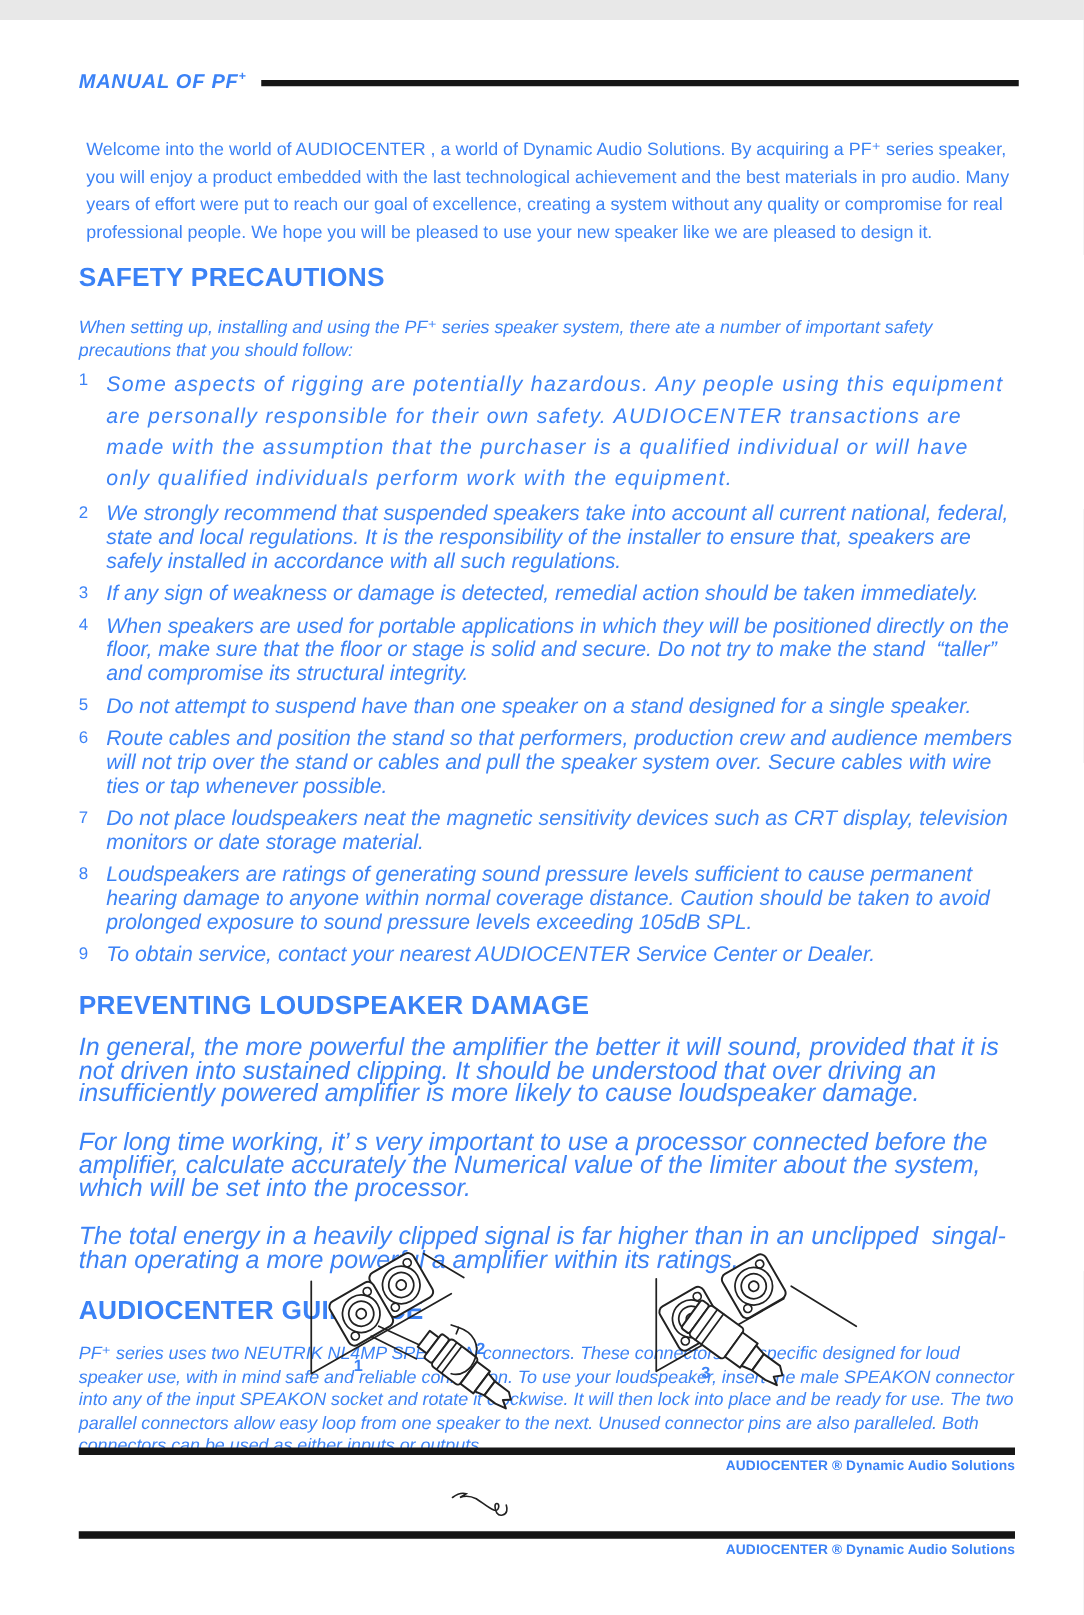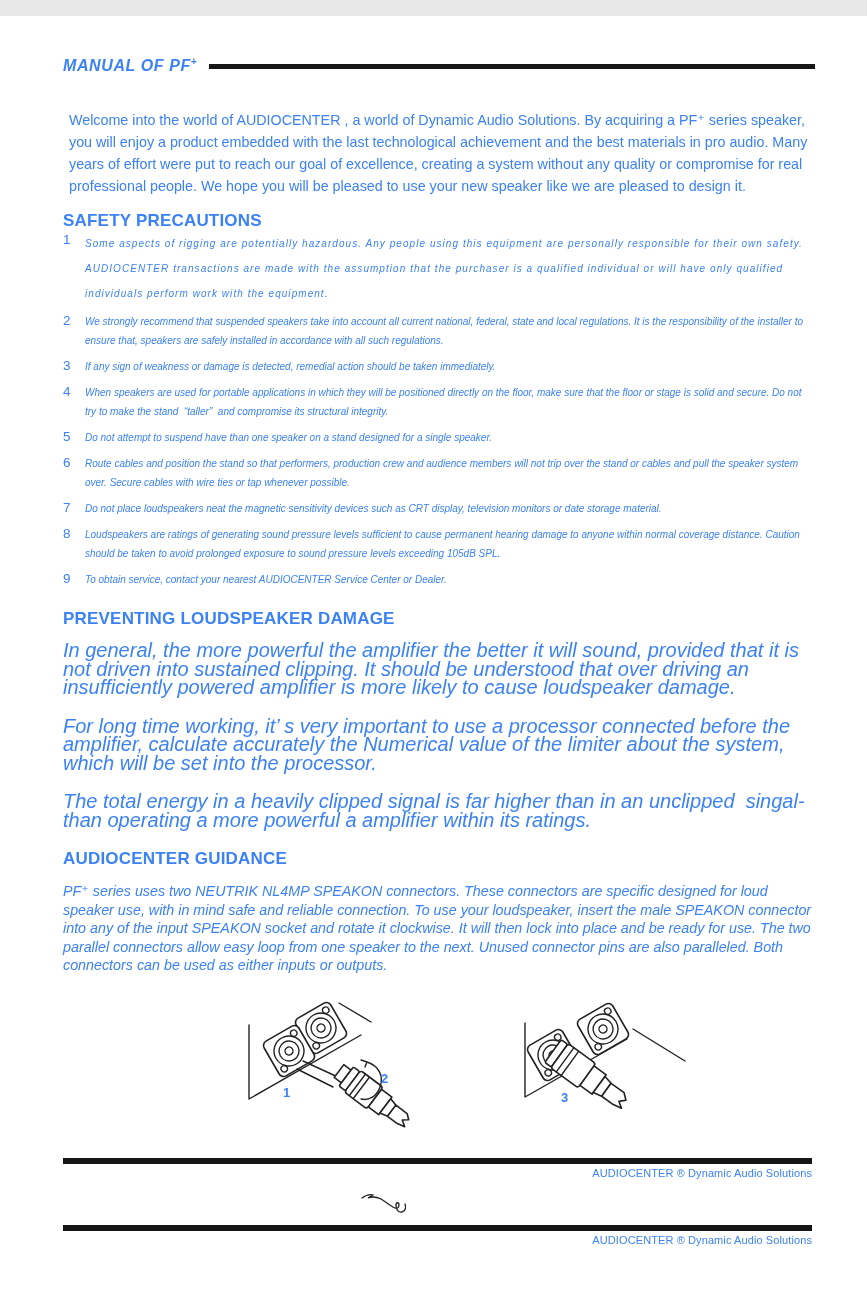"SAFETY PRECAUTIONS" h2 { font-size: 17px -> 21px }
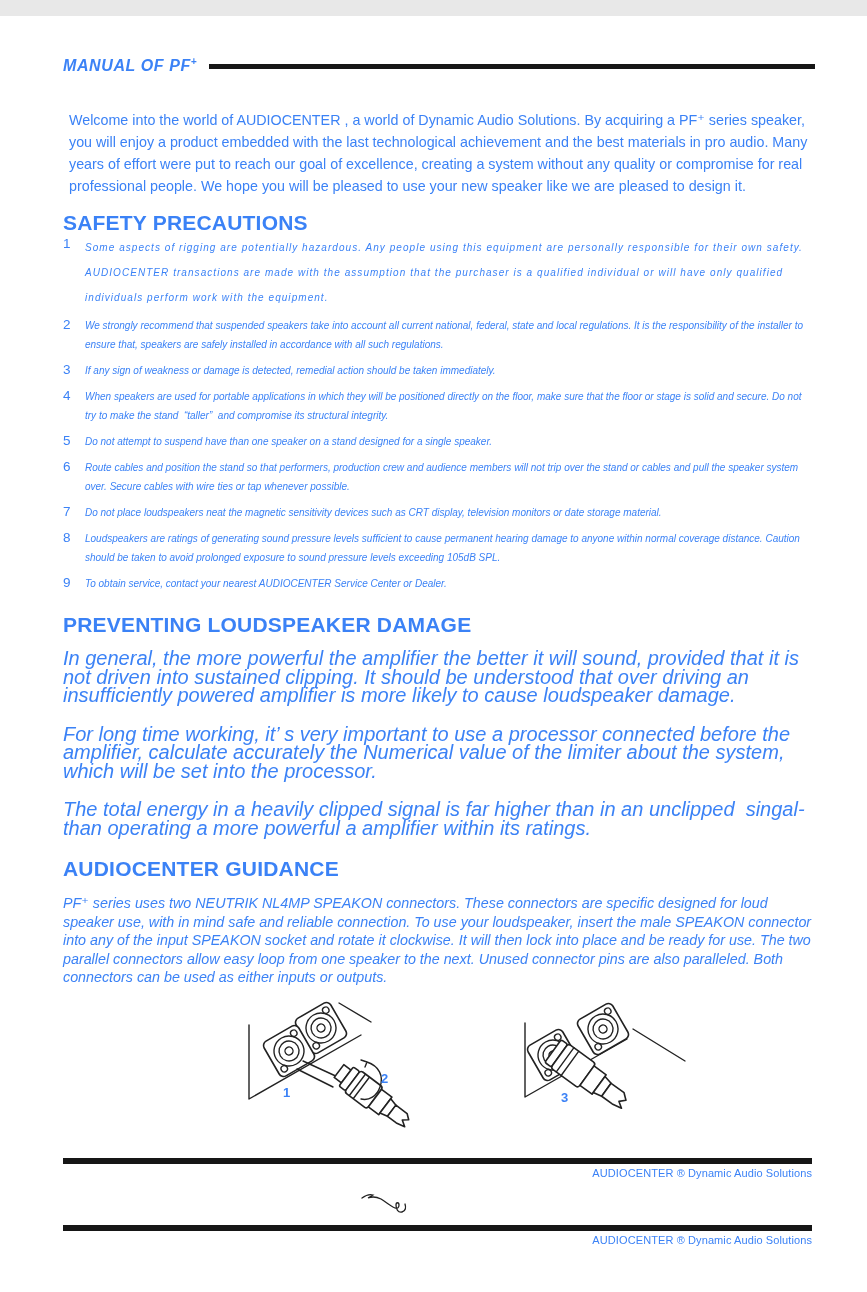"When setting up, installing and" p.lead { html: none -> <p>When setting up, installing and using the PF⁺ series speaker system, there ate a number of important safety precautions that you should follow:</p> }
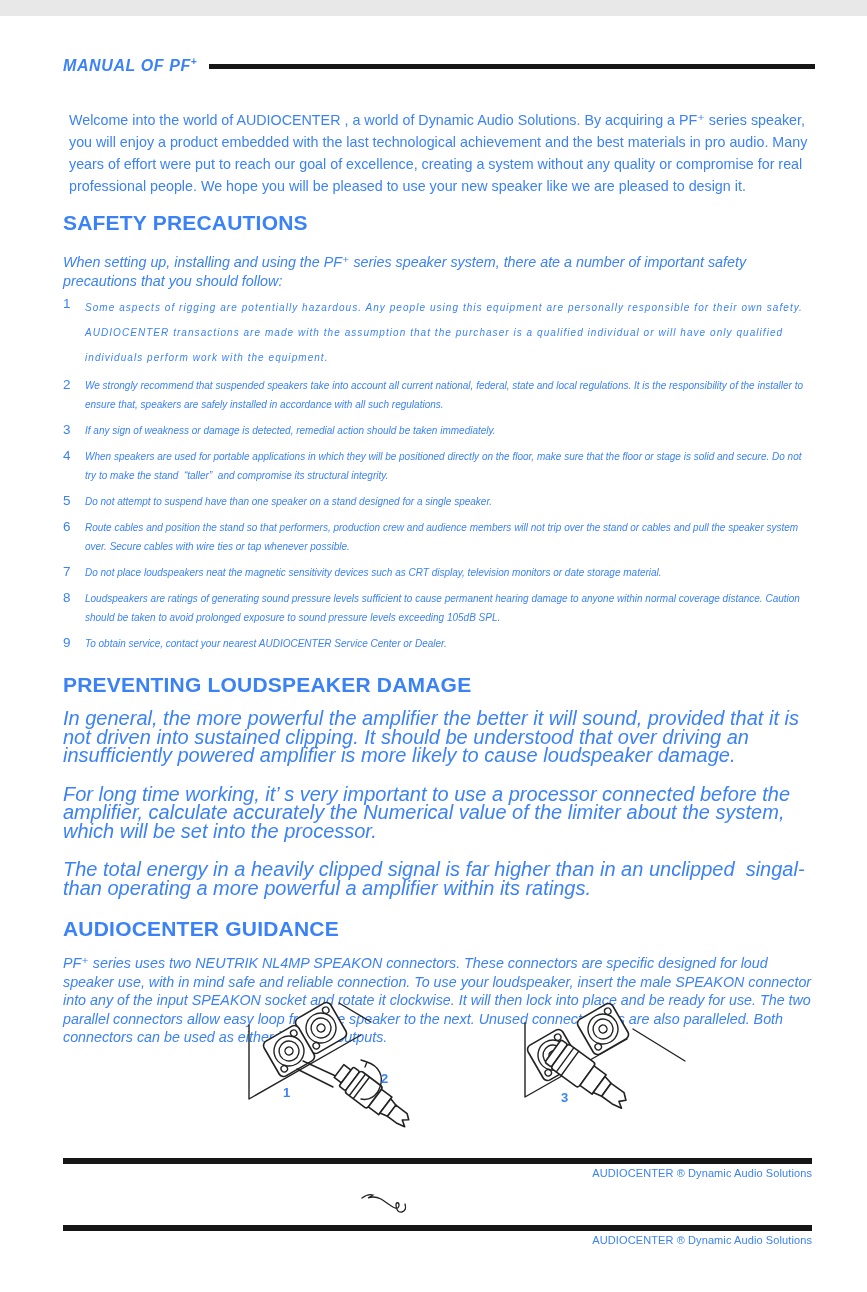"Some aspects of rigging are" .item .txt { font-size: 10px -> 17px }
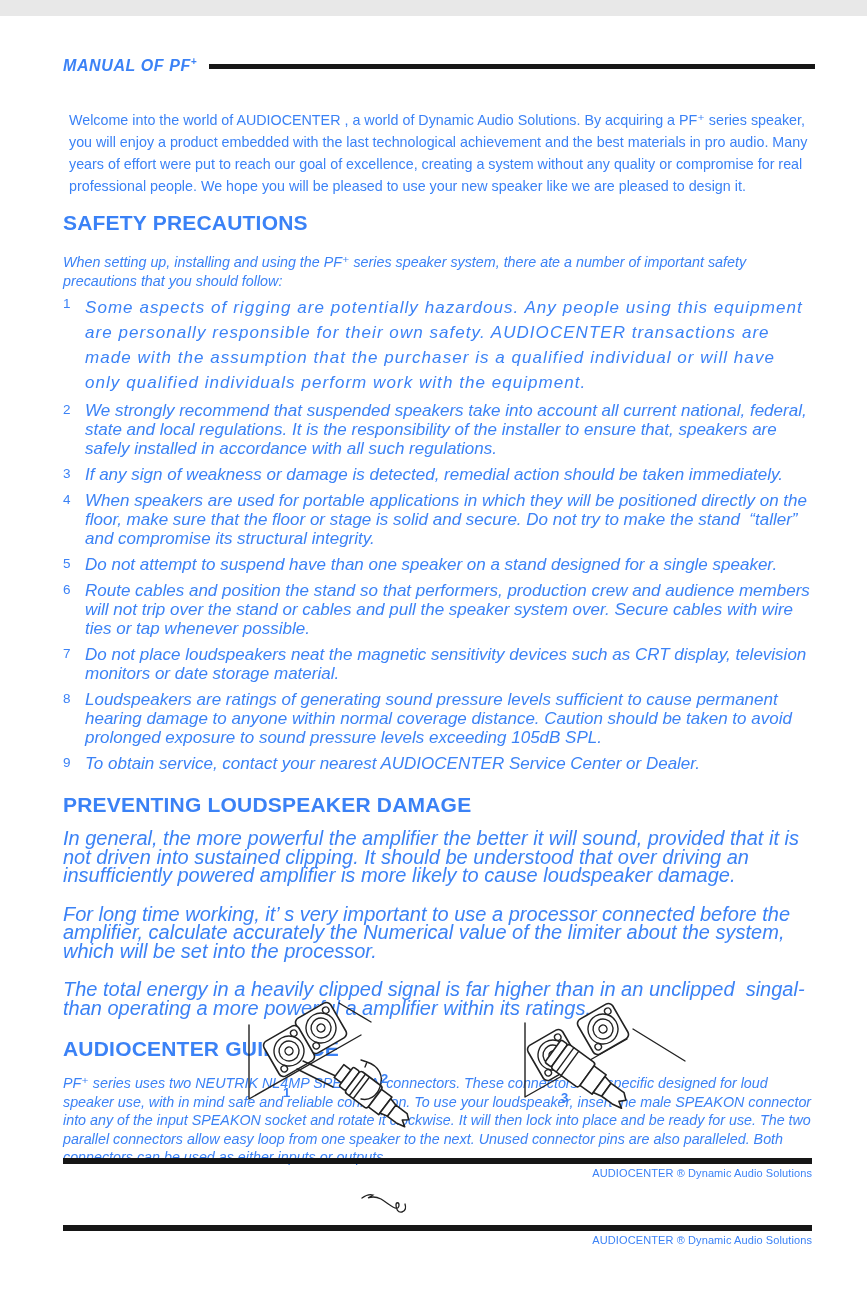"AUDIOCENTER ® Dynamic Audio Solutions" .fbrand { font-weight: normal -> bold }
